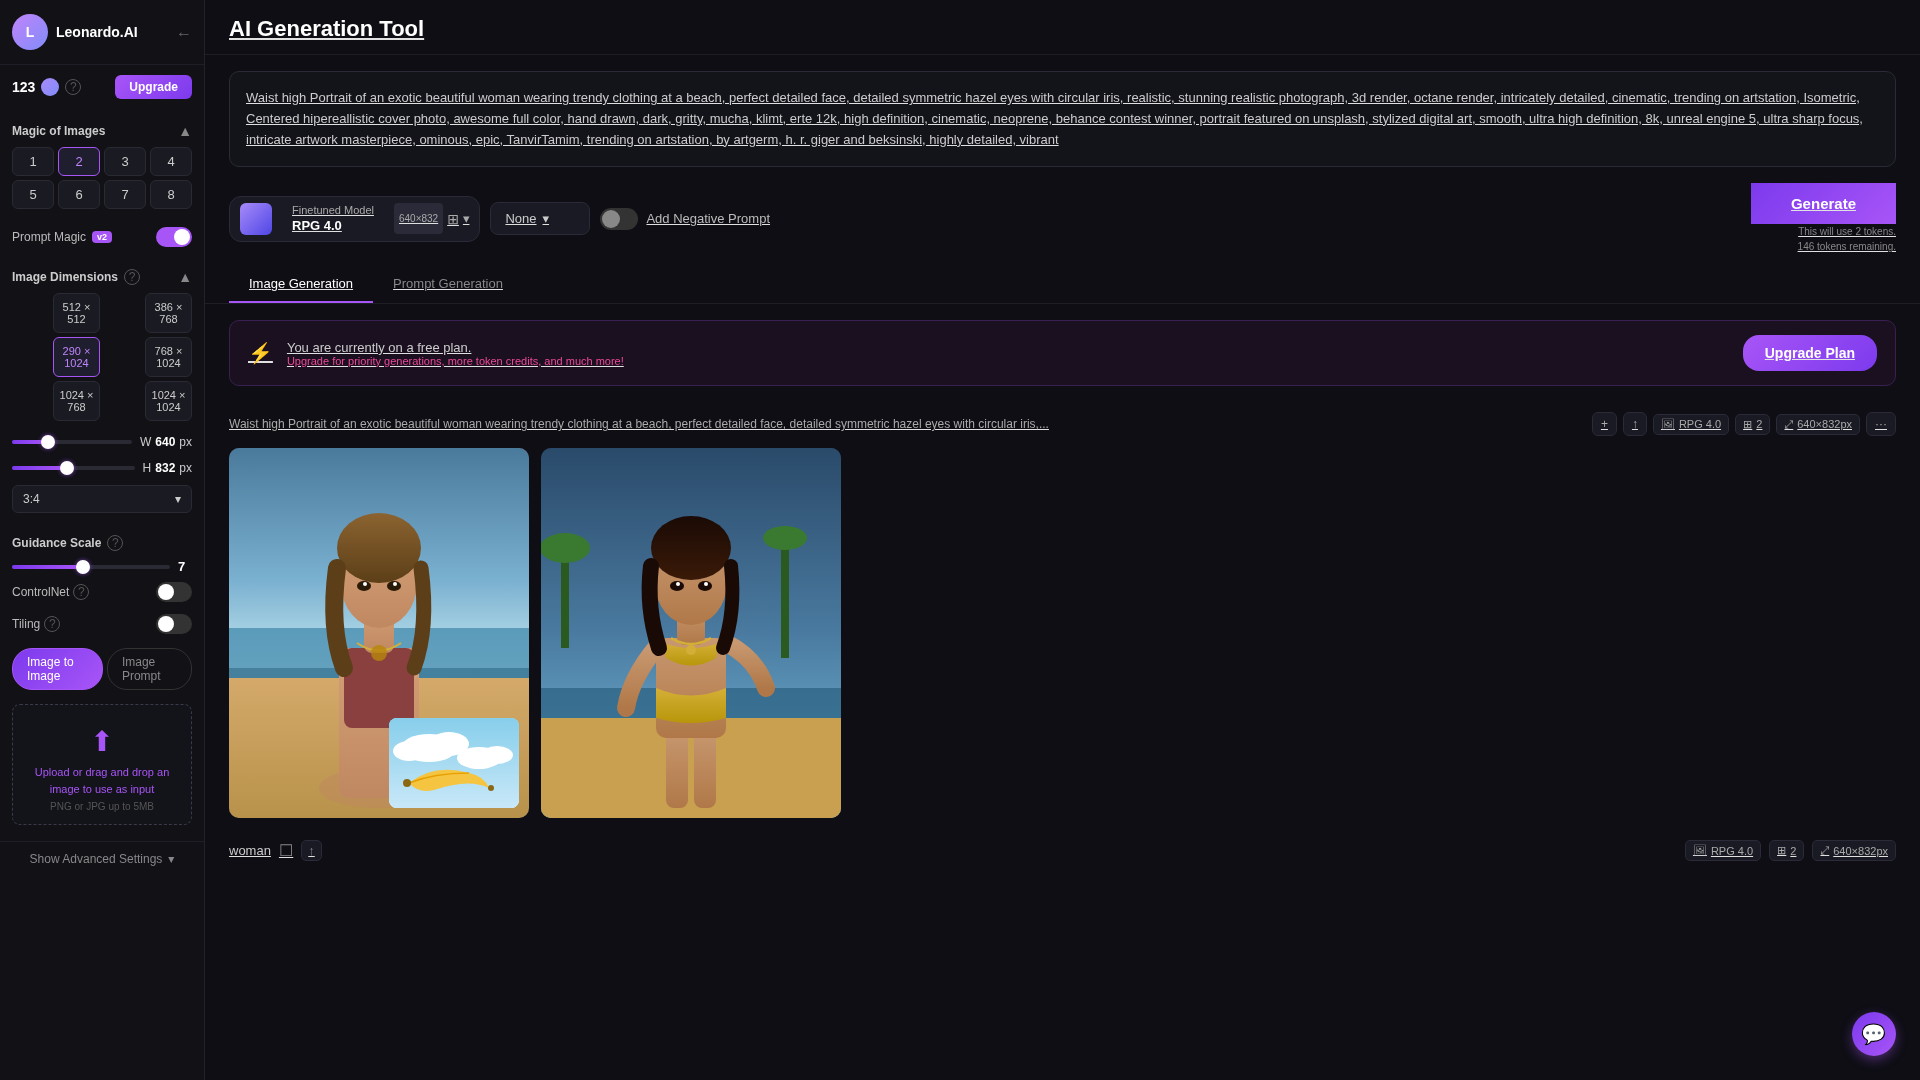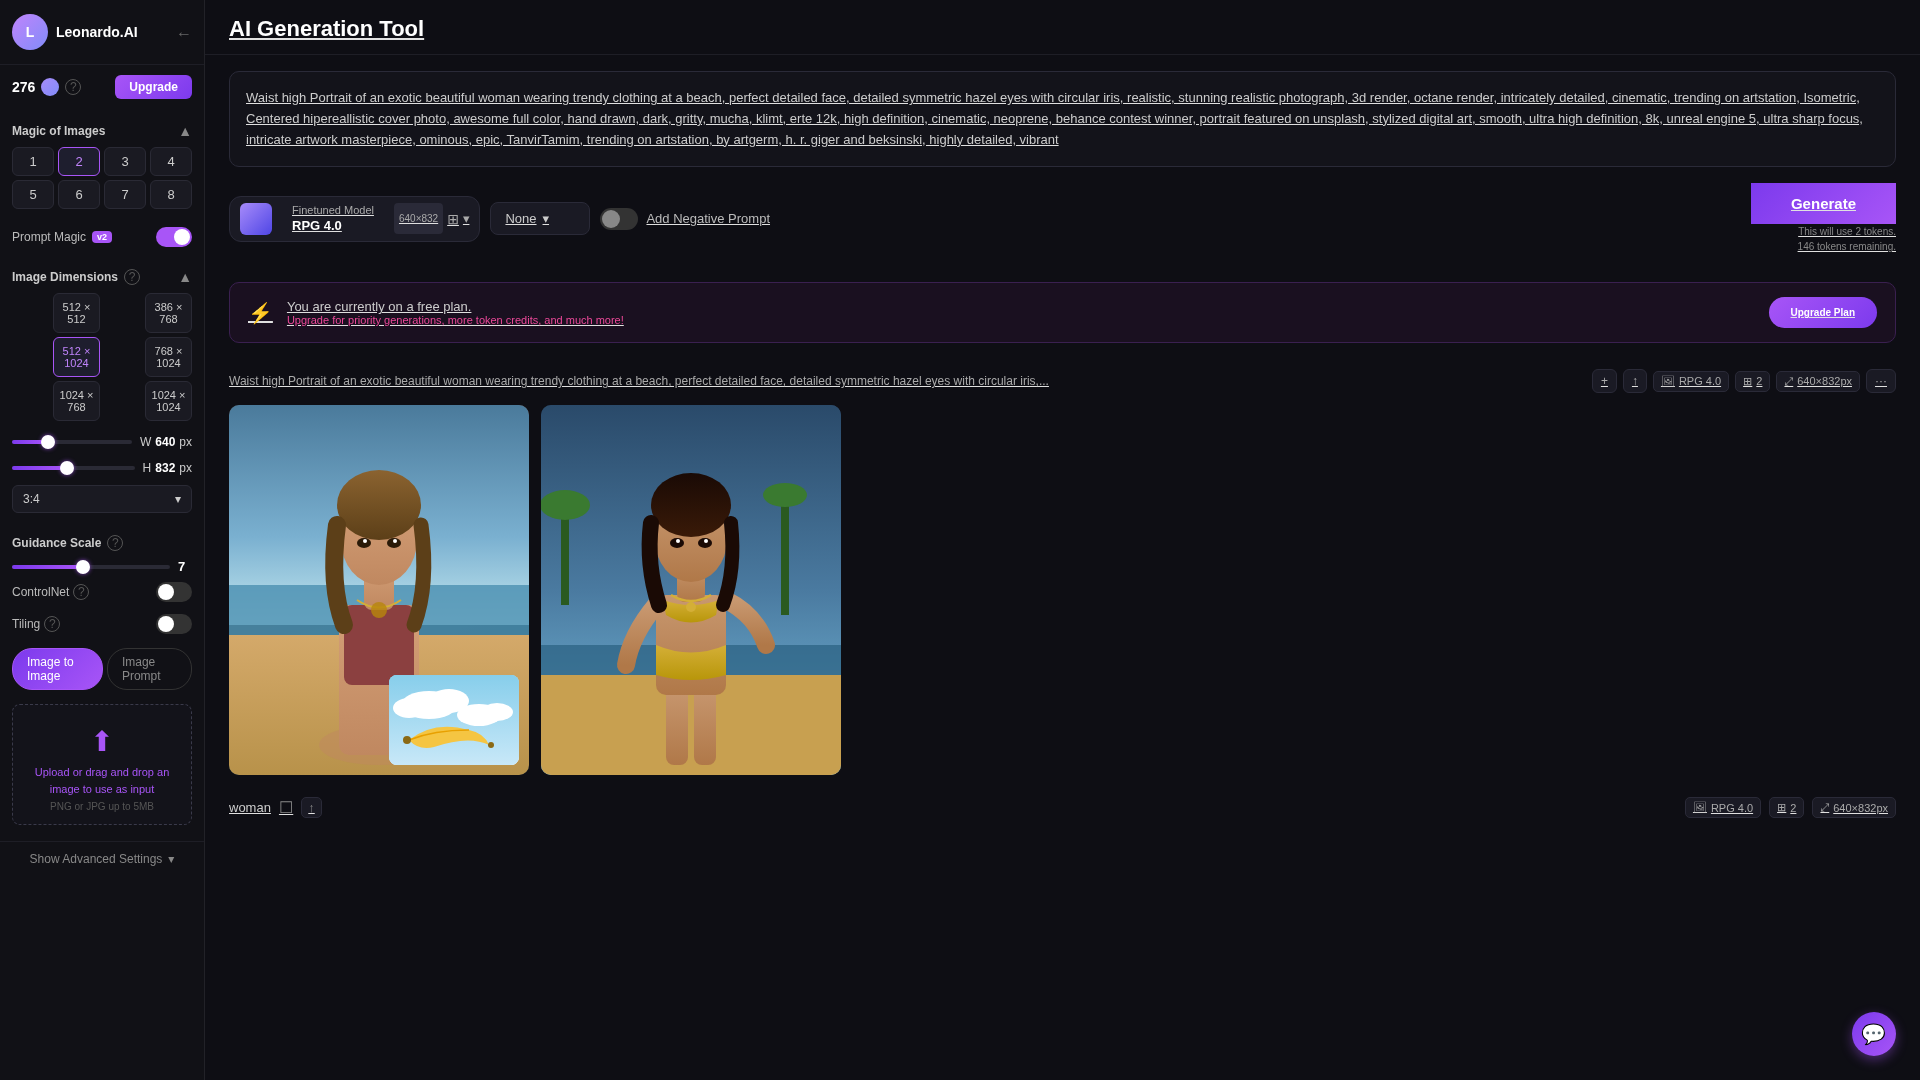"276" span.token-count { text: 276 -> 123 }
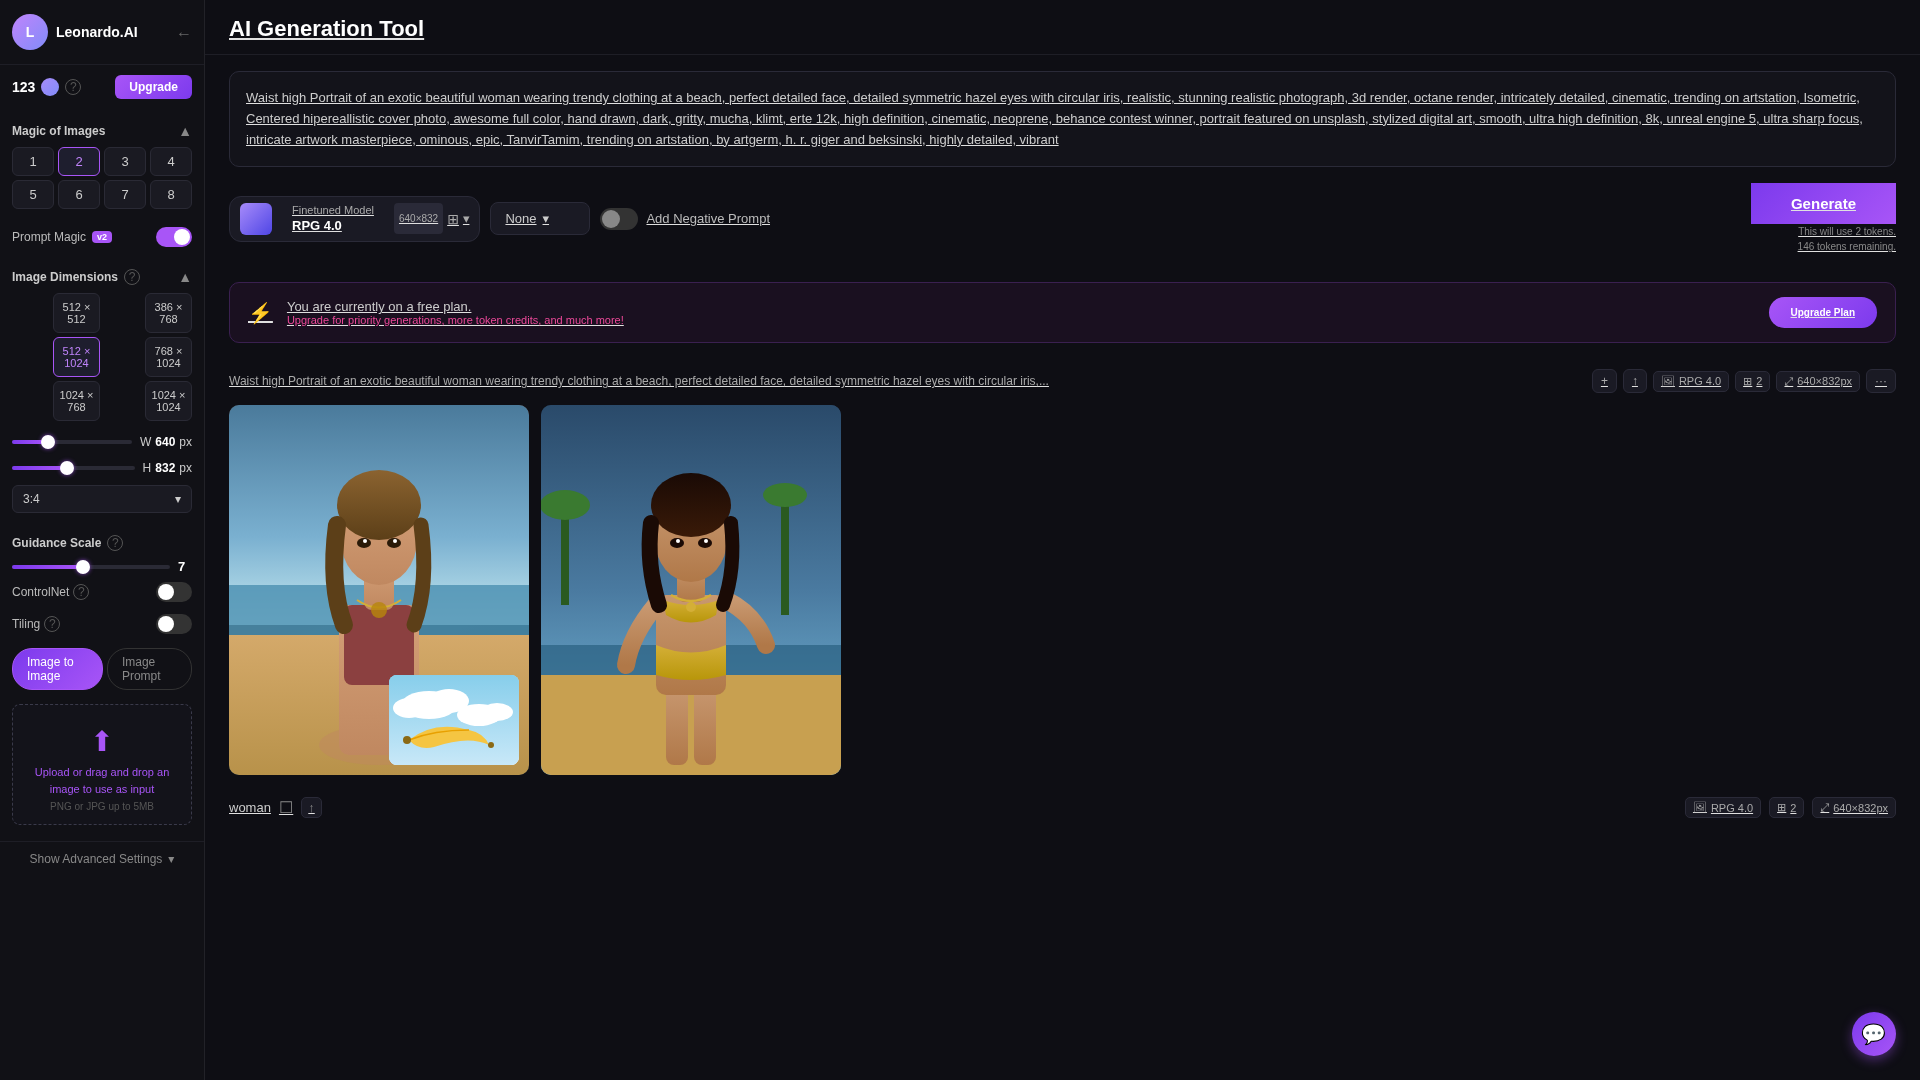"Image Generation" div.generation-tabs { html: none -> <div> <div>Image Generation</div> <div>Prompt Generation</div> </div> }
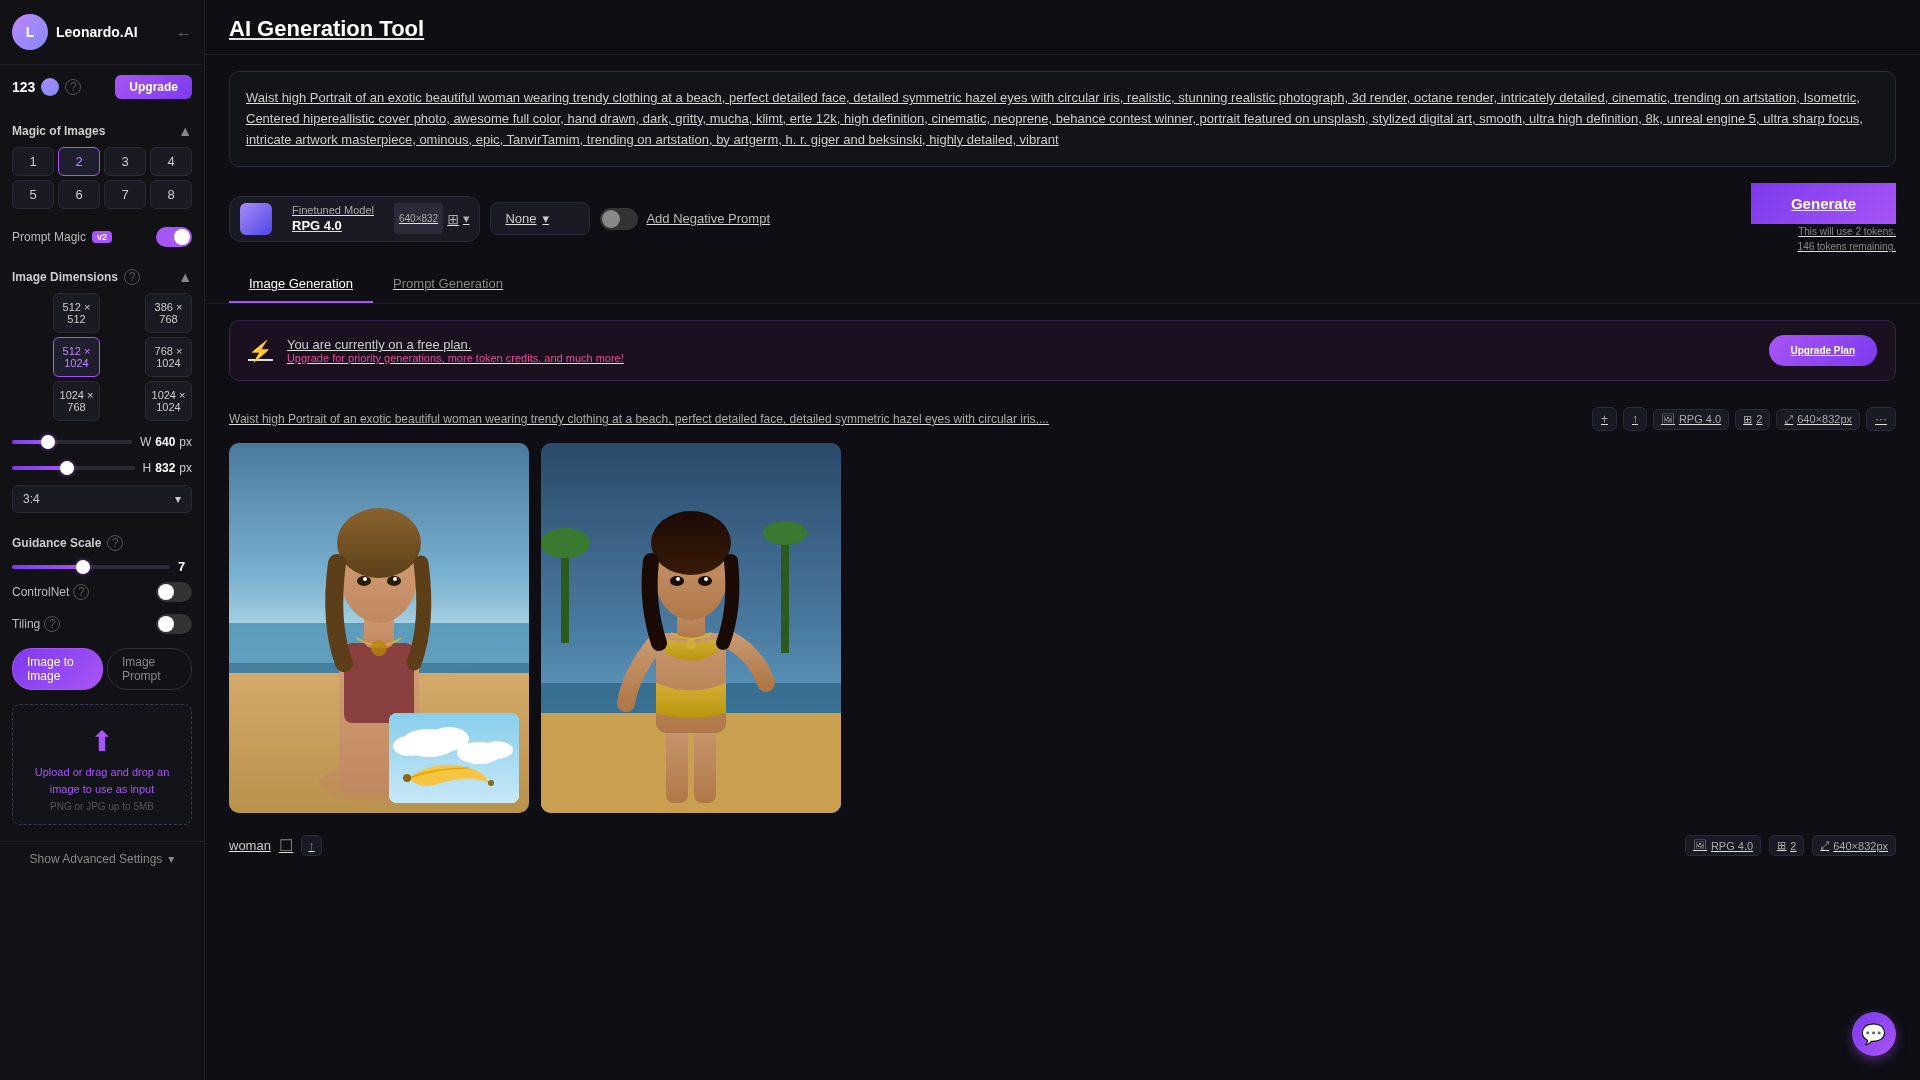"512 × 1024" div.dim-btn { text: 512 -> 290 }
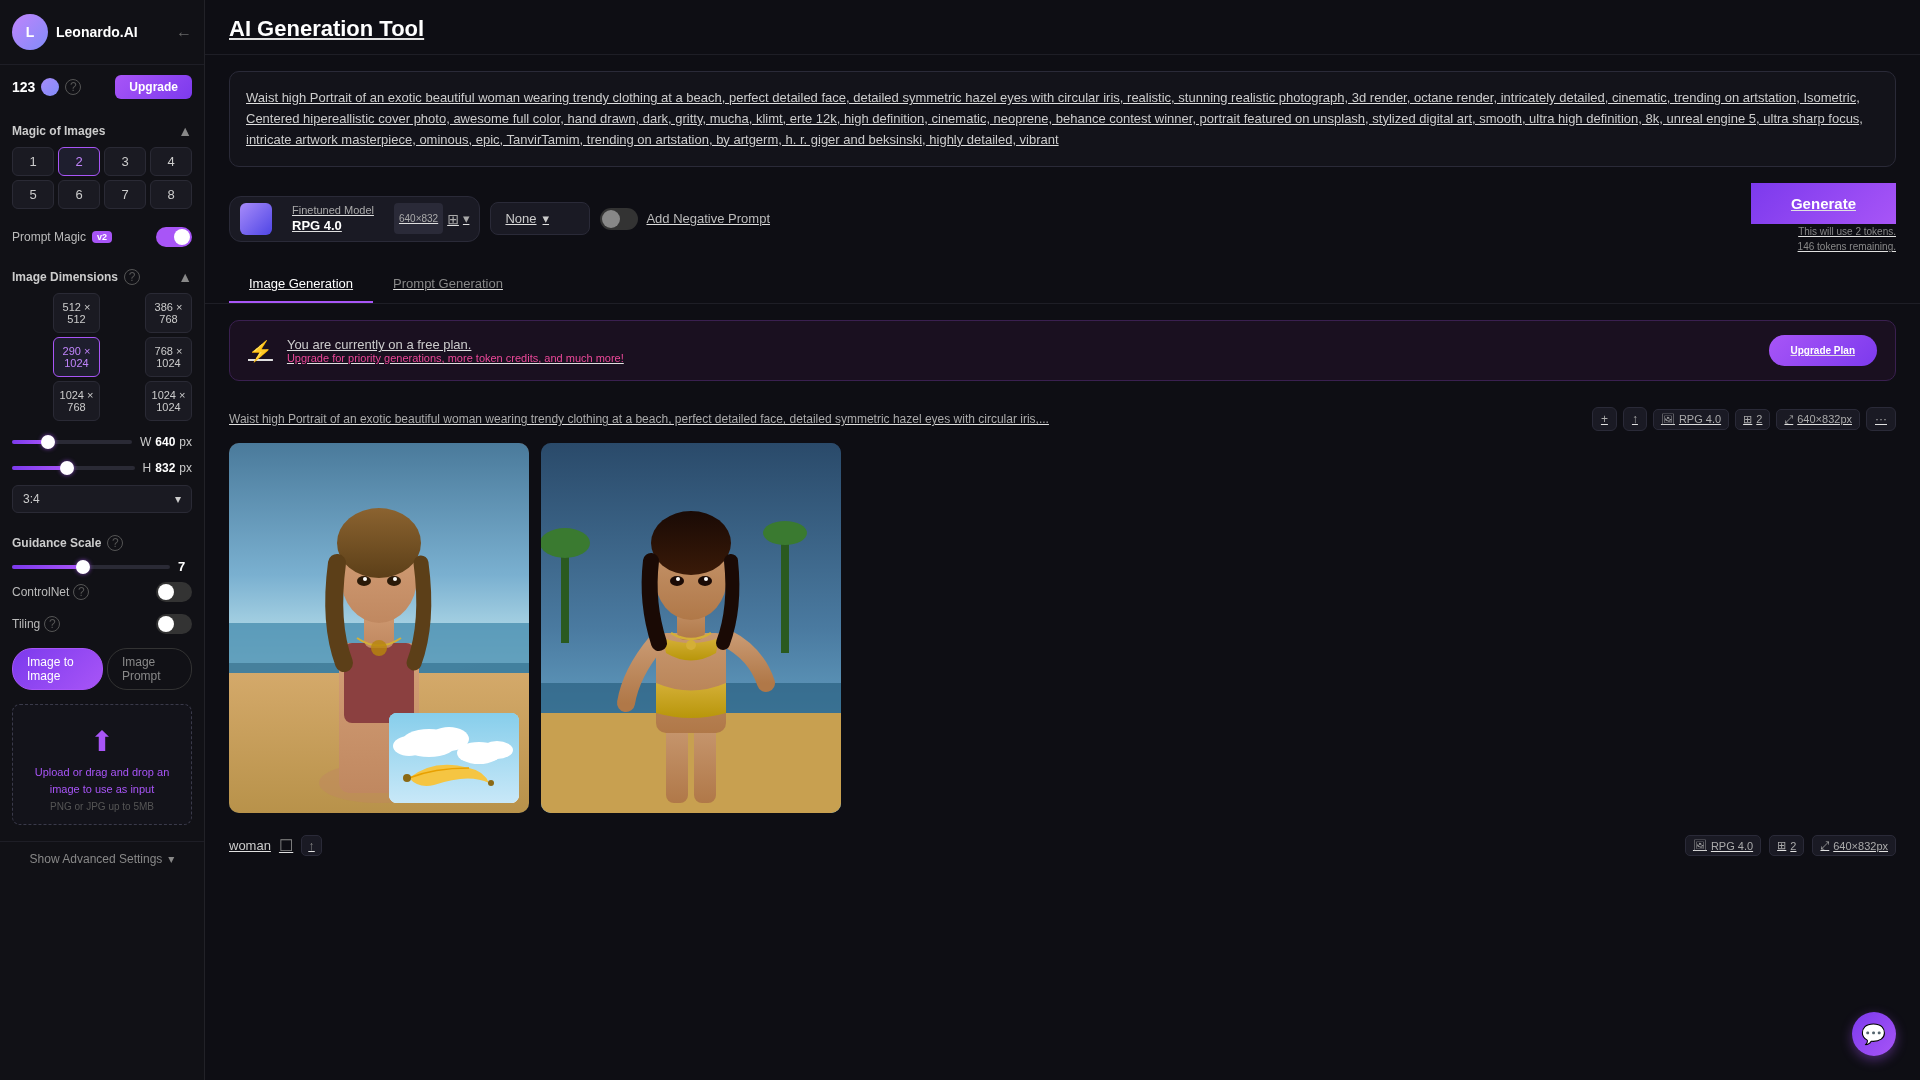"Upgrade Plan" .upgrade-plan-btn { font-size: 10px -> 14px }
